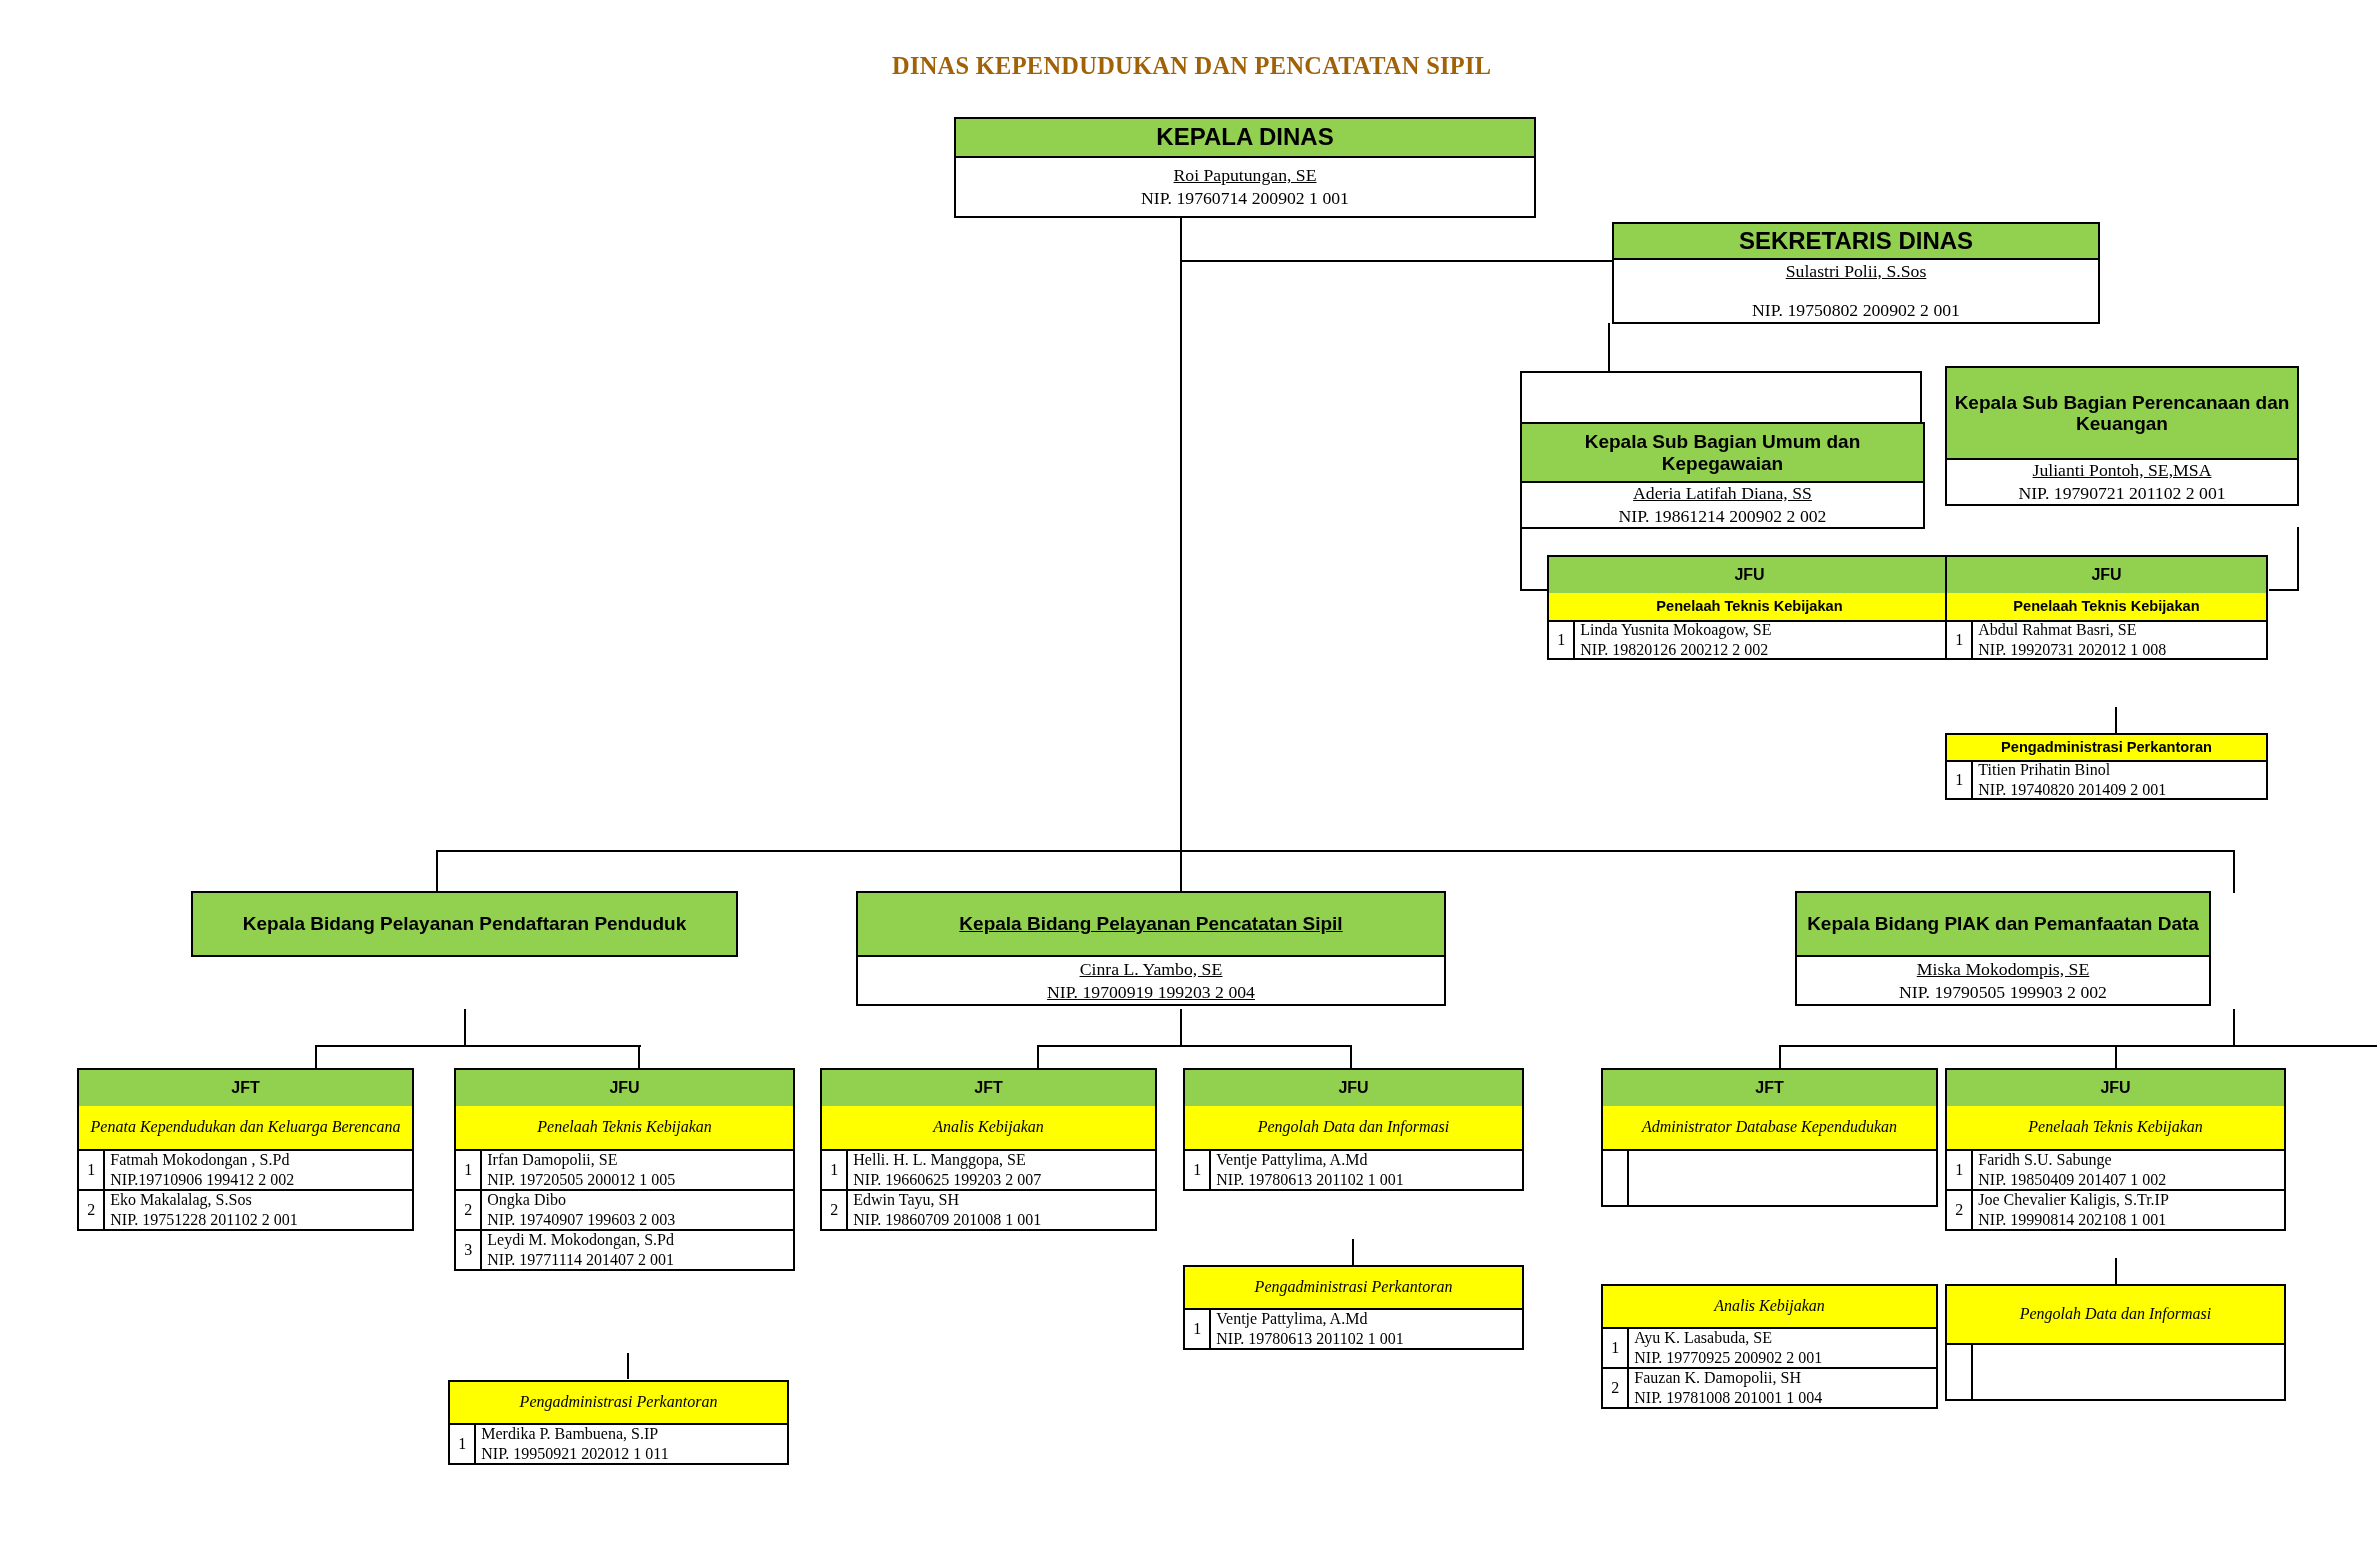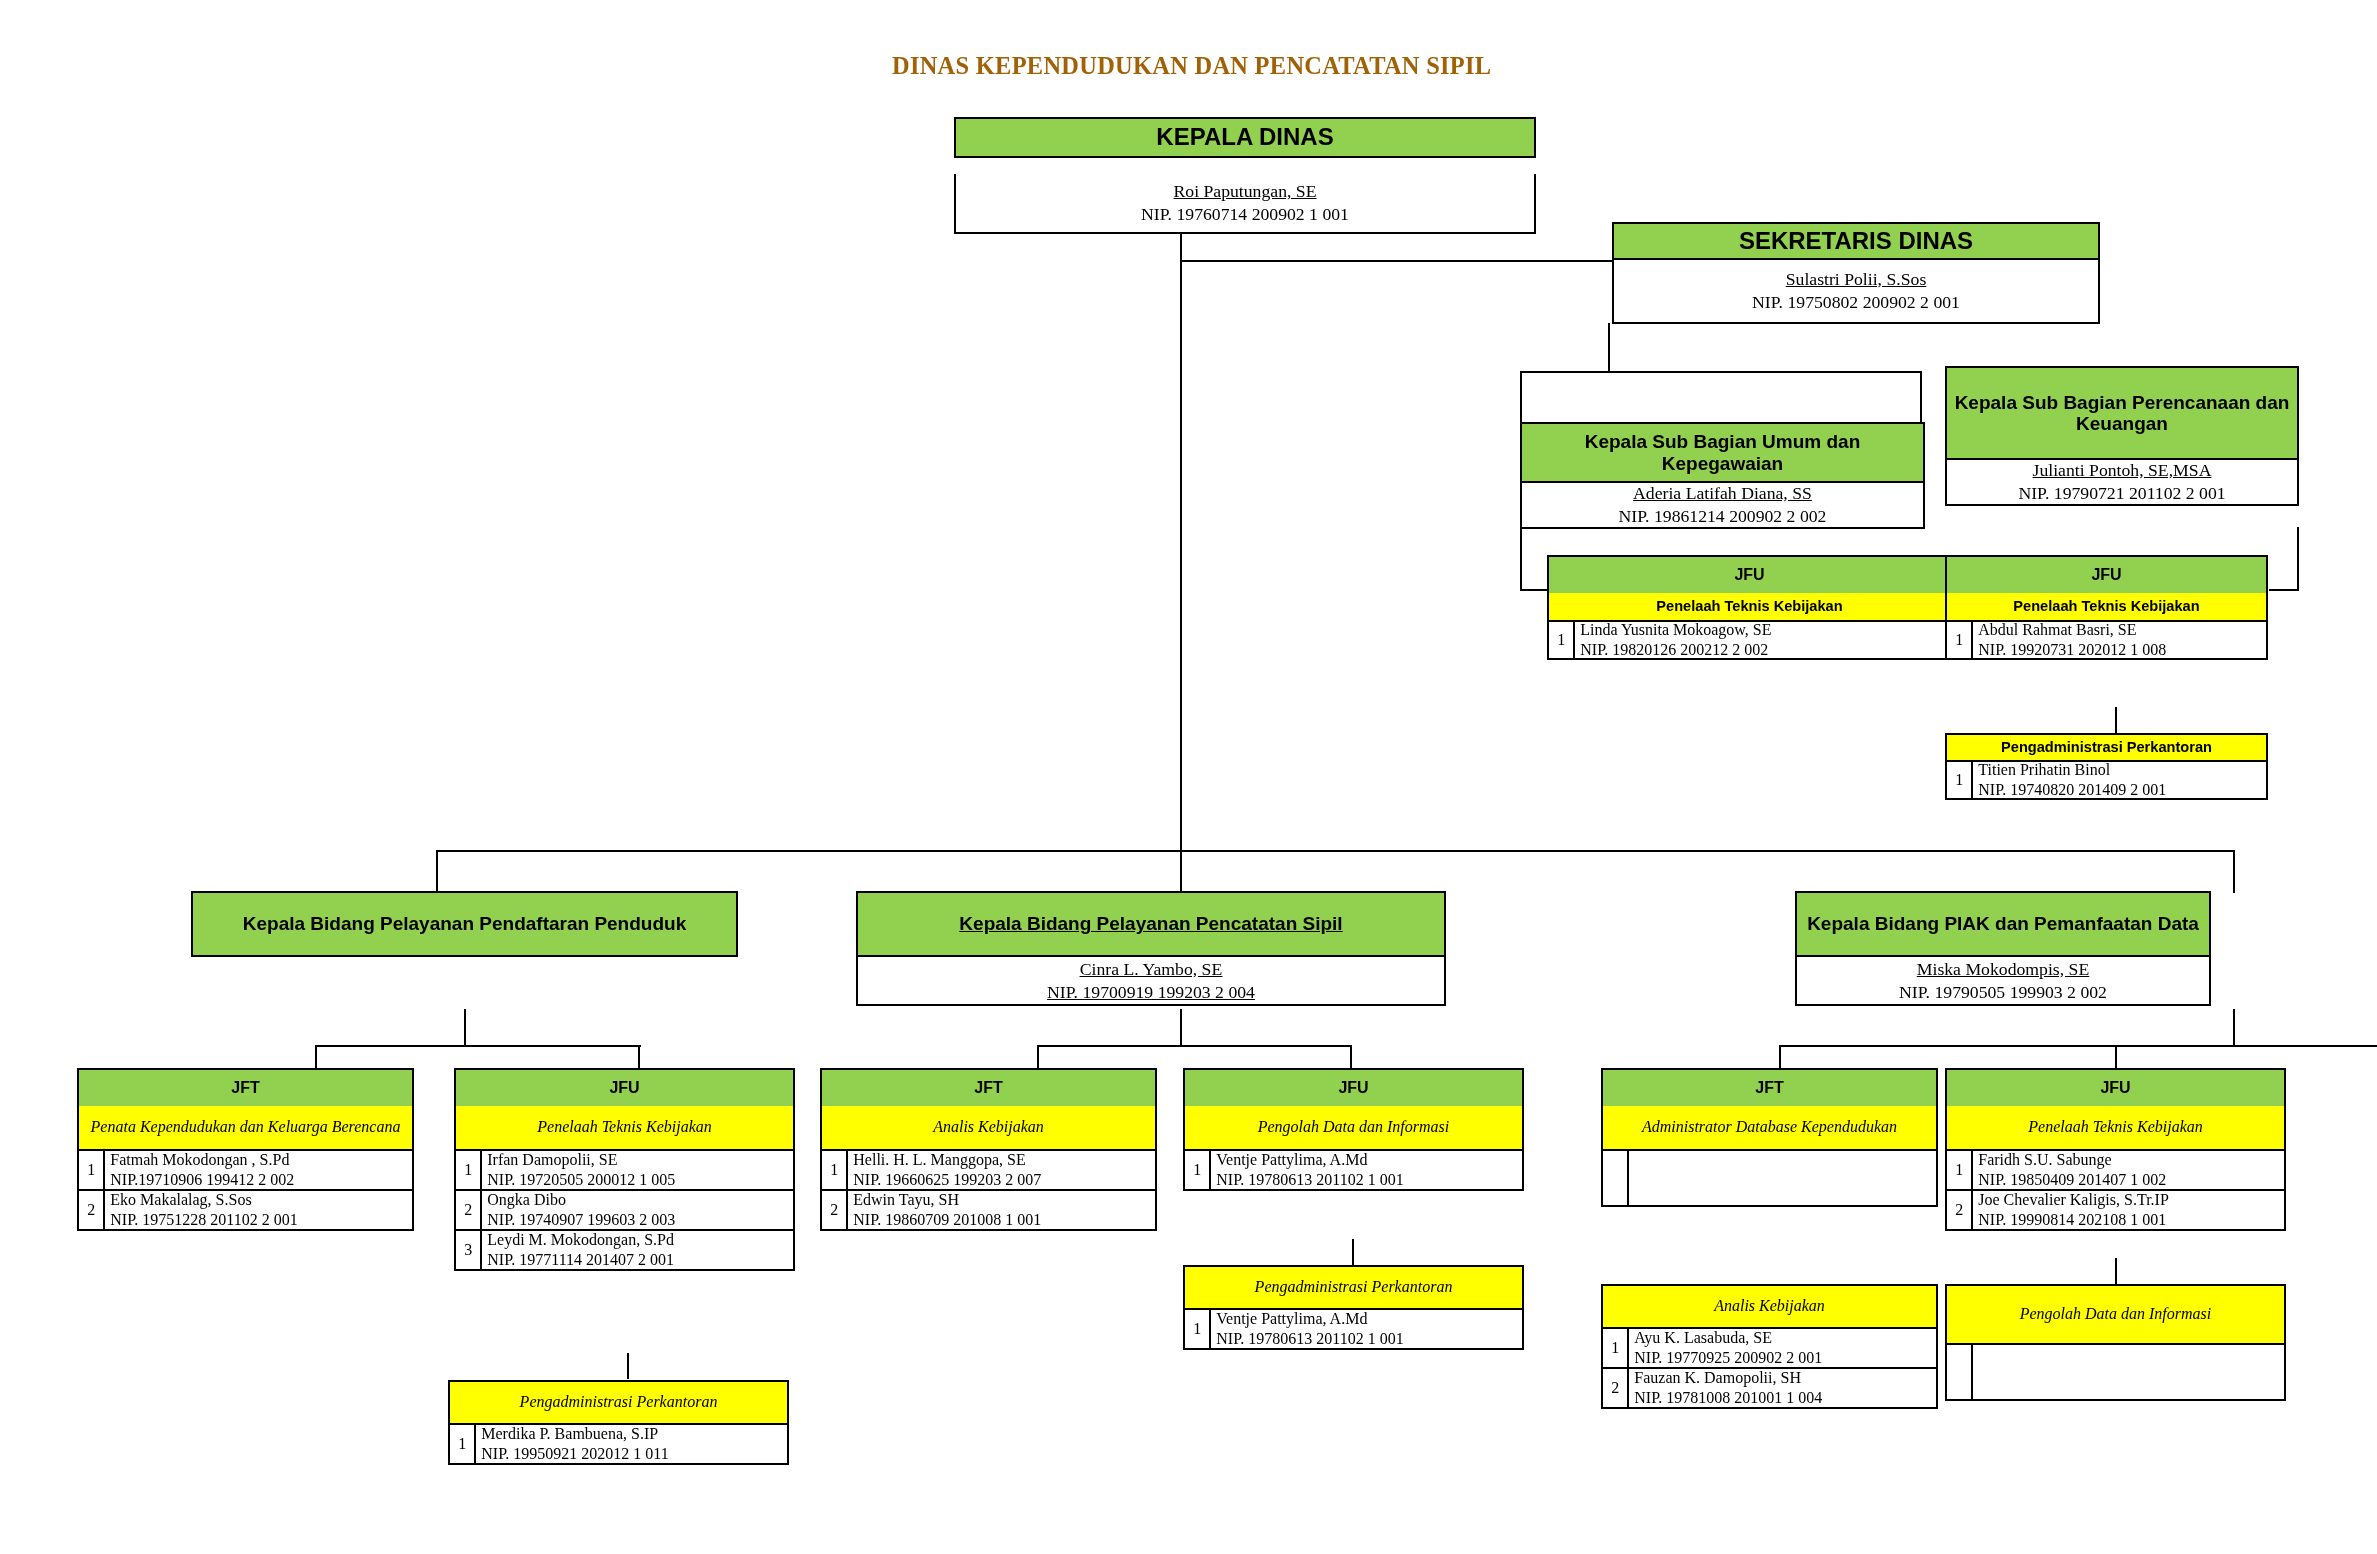"Roi Paputungan, SE" div.body { margin-top: 16px -> none }
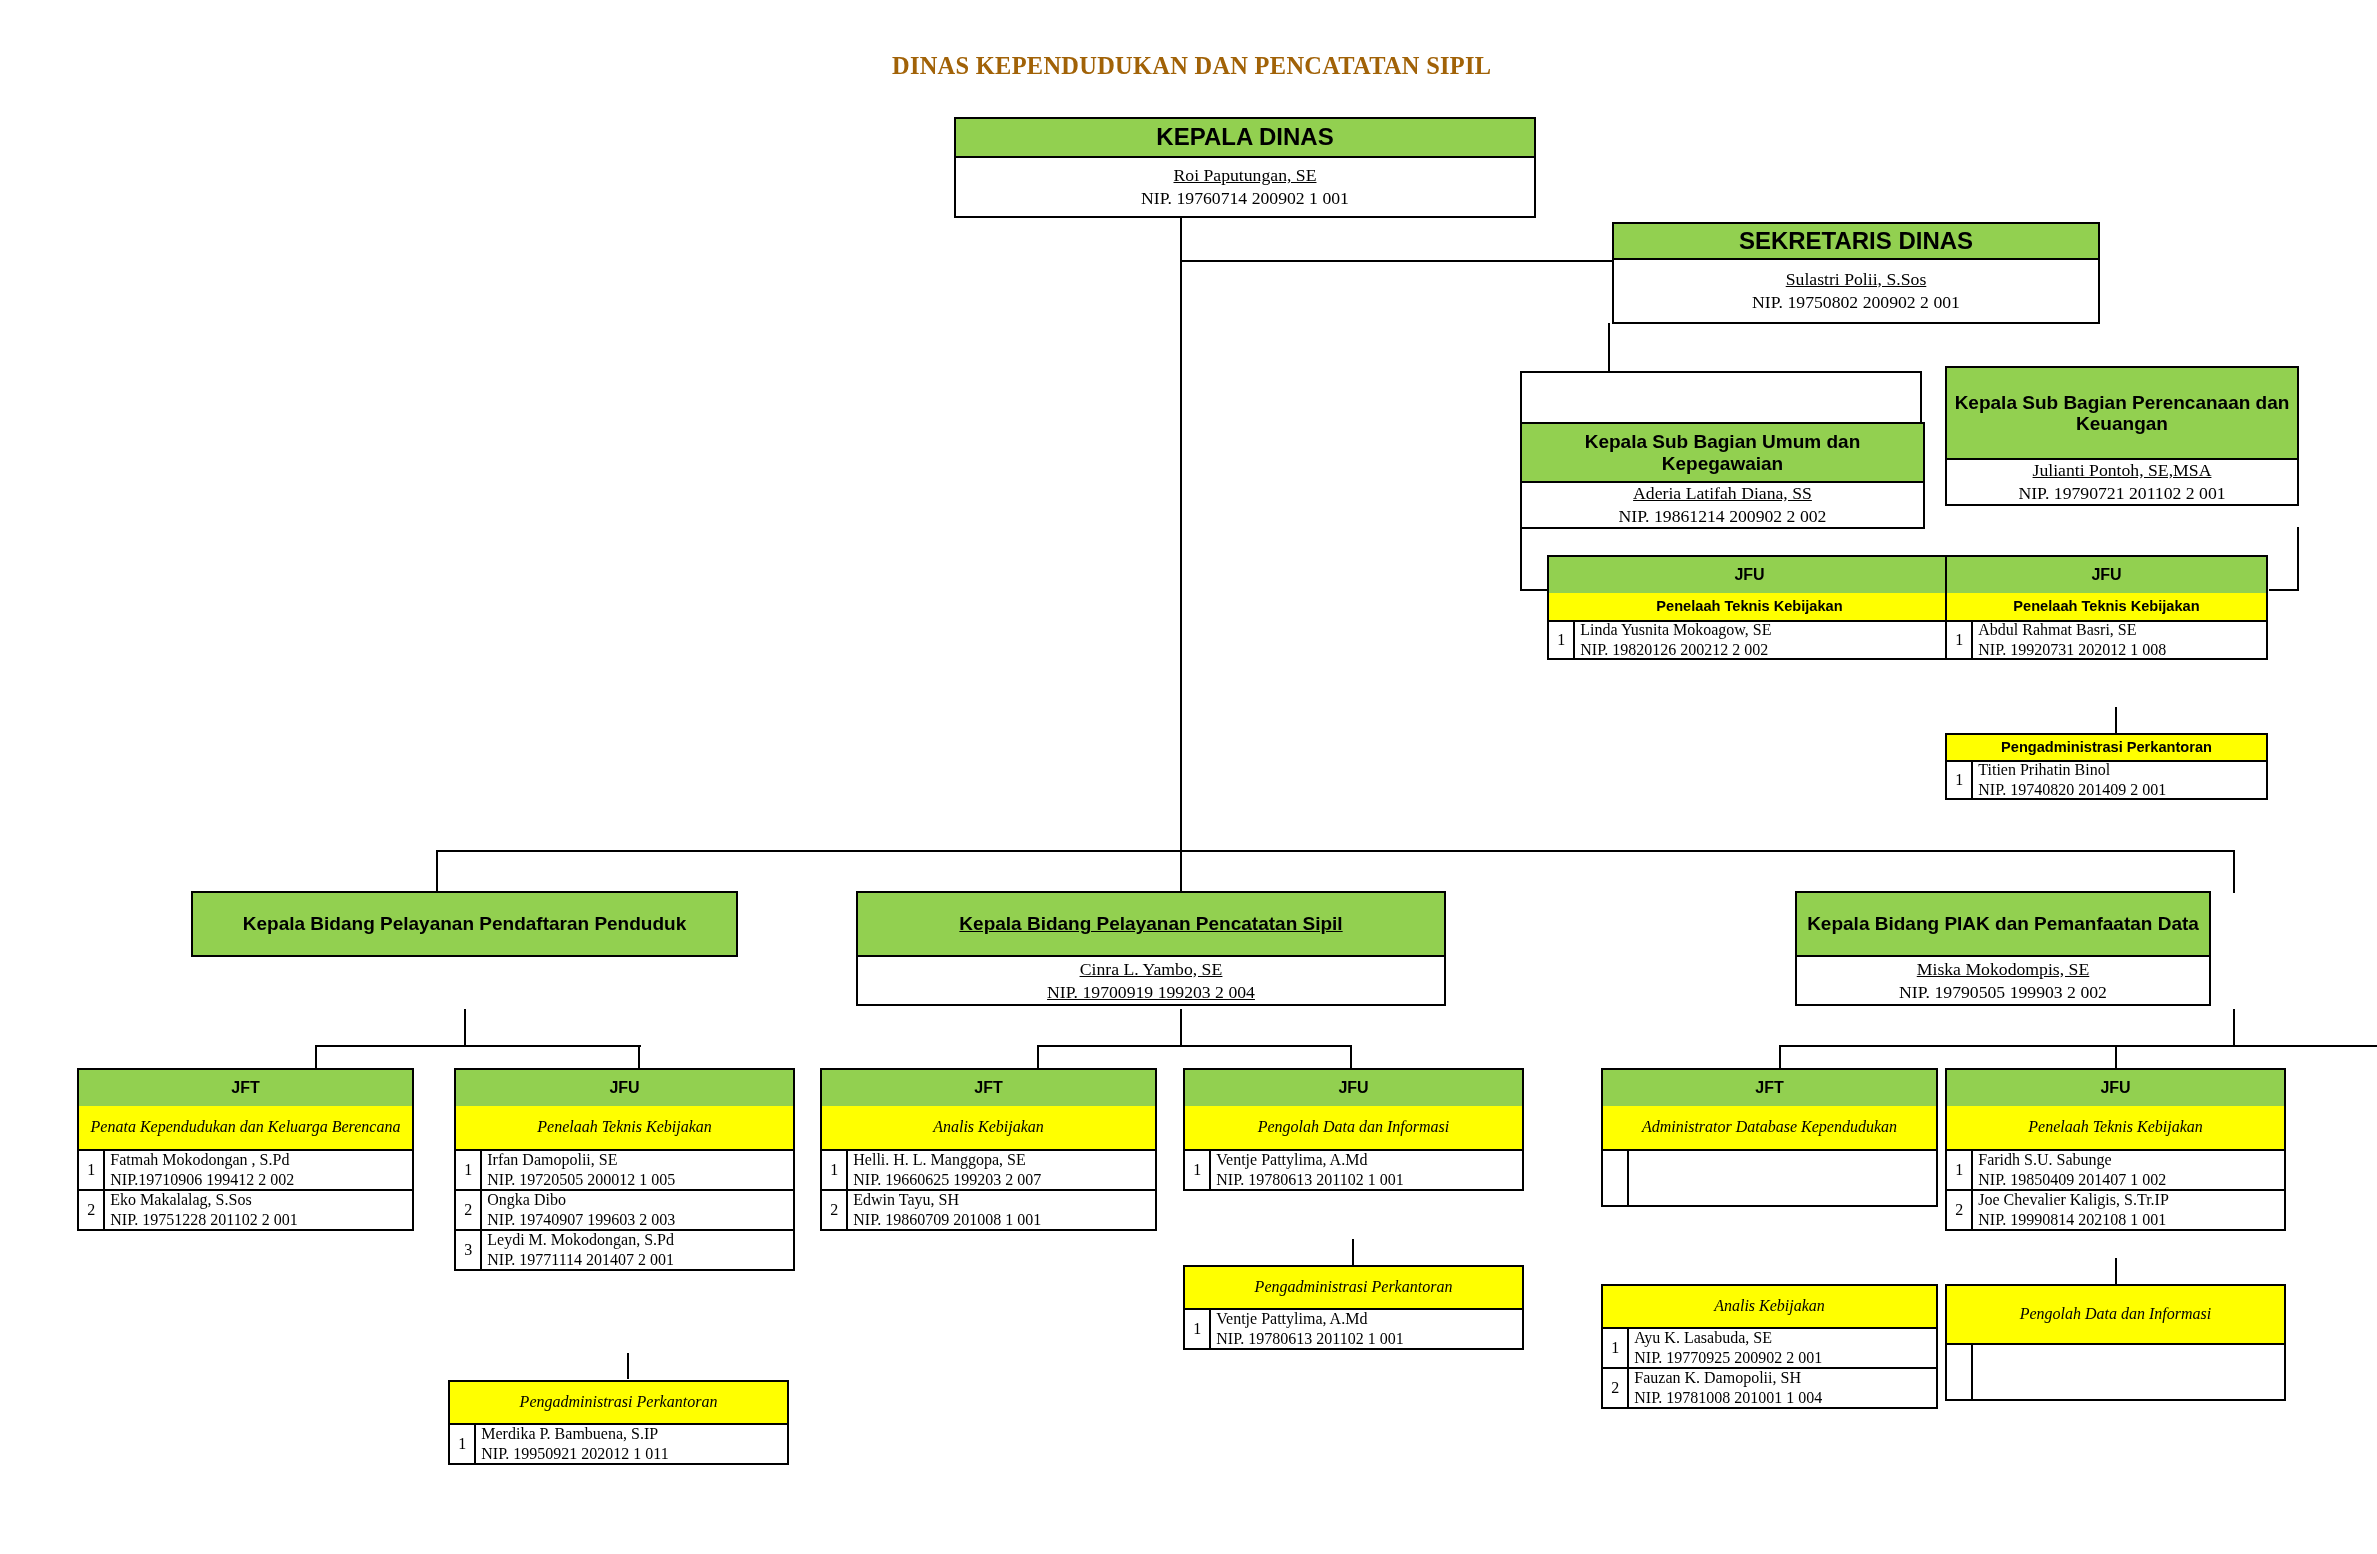"Sulastri Polii, S.Sos" div.body { justify-content: none -> space-between }
